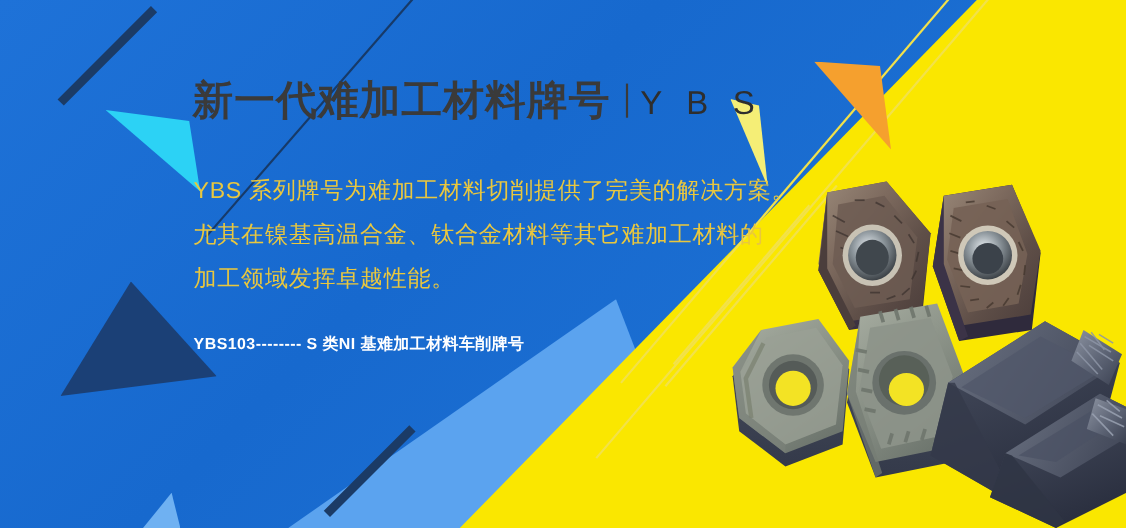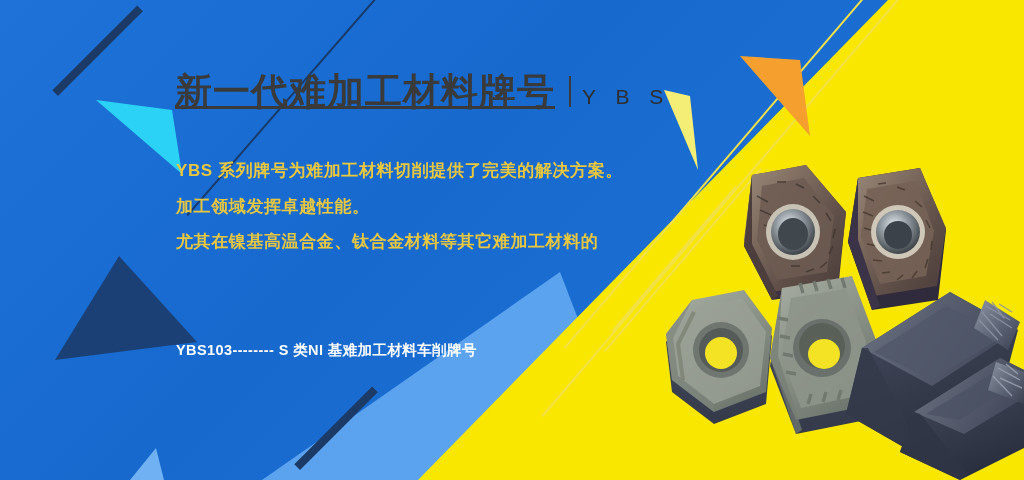"新一代难加工材料牌号" .title-main { text-decoration: underline -> none }
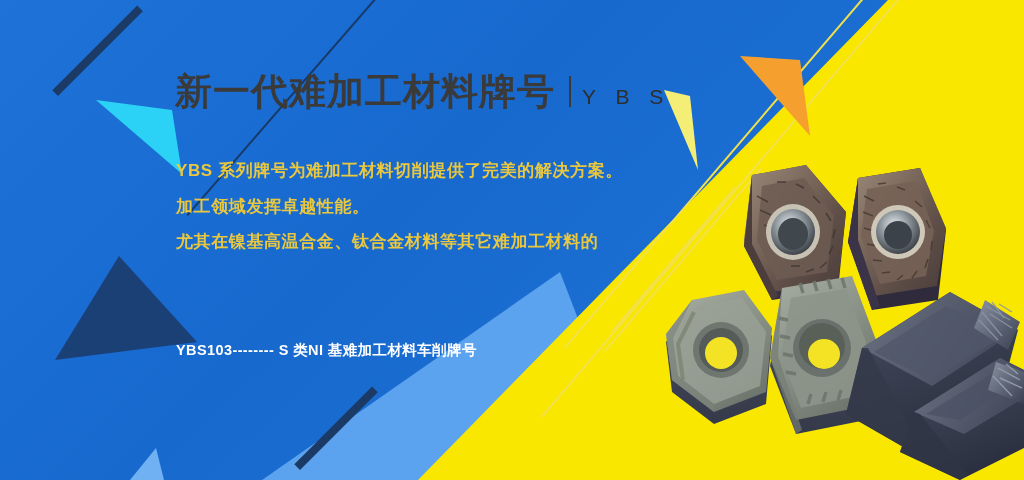"Y B S" .title-sub { font-size: 21px -> 30px }
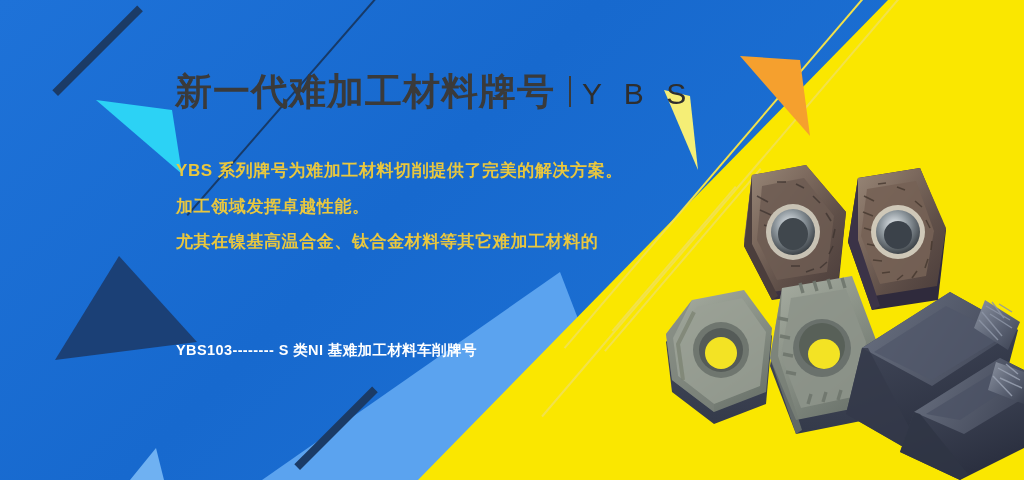"YBS 系列牌号为难加工材料切削提供了完美的解决方案。" .desc p { font-size: 17px -> 21px; font-weight: 700 -> 400 }
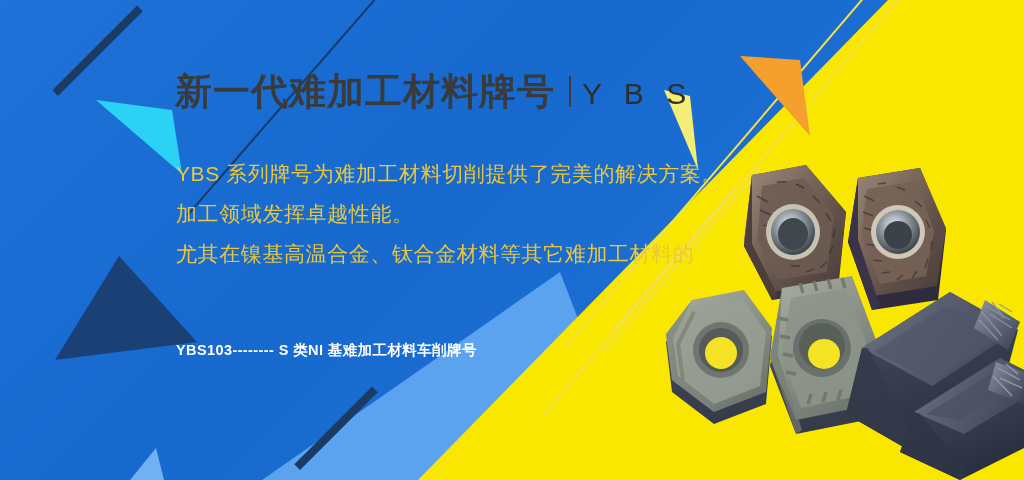"加工领域发挥卓越性能。" p { order: before "尤其在镍基高温合金、钛合金材料等其它难加工材料的" -> after "尤其在镍基高温合金、钛合金材料等其它难加工材料的" }
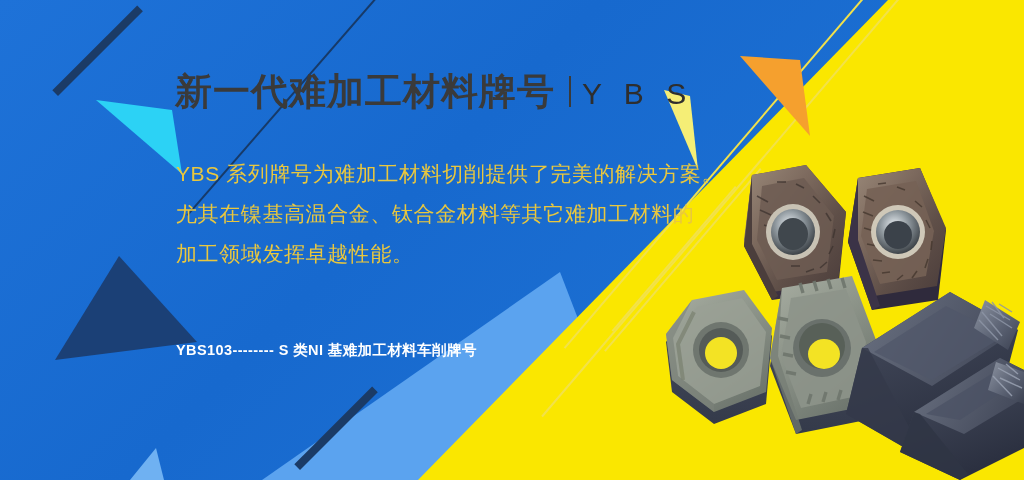"YBS103-------- S 类NI 基难加工材料车削牌号" .series { margin-top: 37px -> none }
